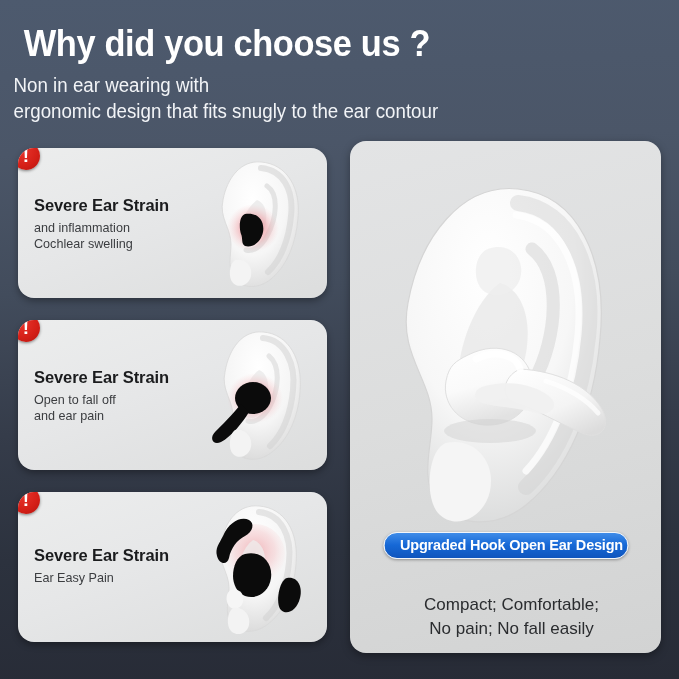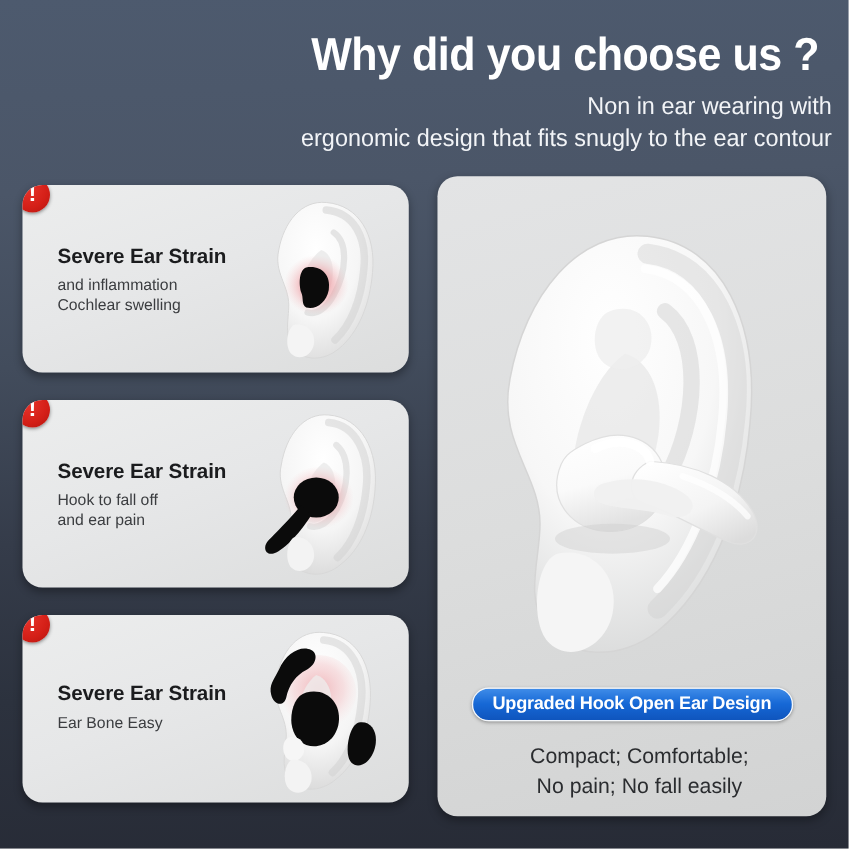"Why did you choose us" #header { text-align: right -> left }
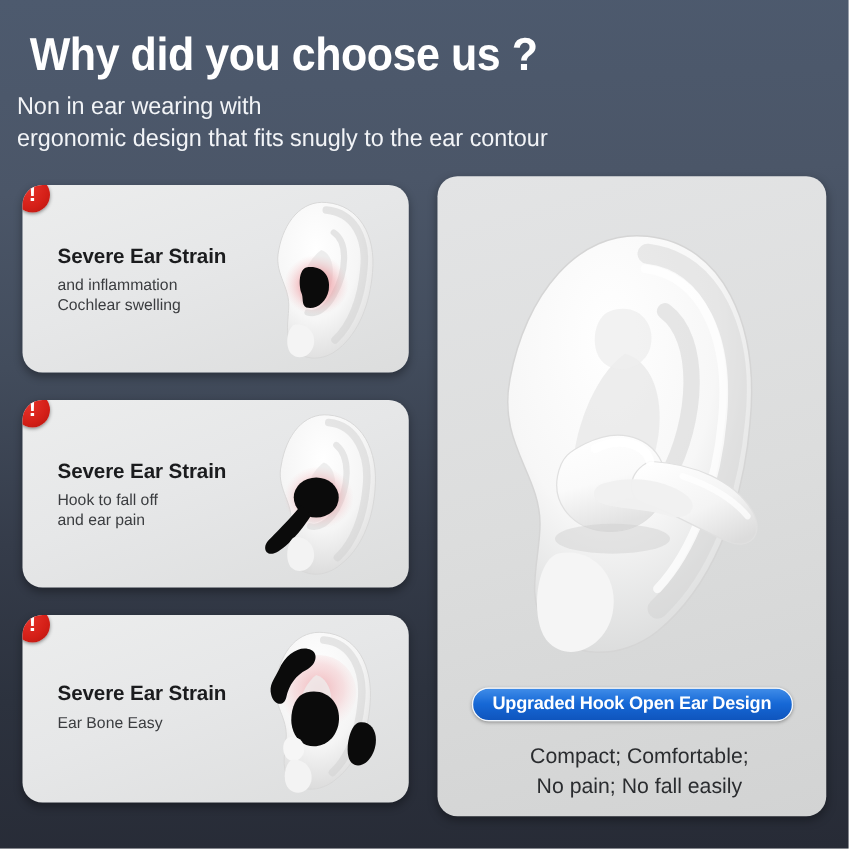"Severe Ear Strain" .card-text { left: 28px -> 16px }
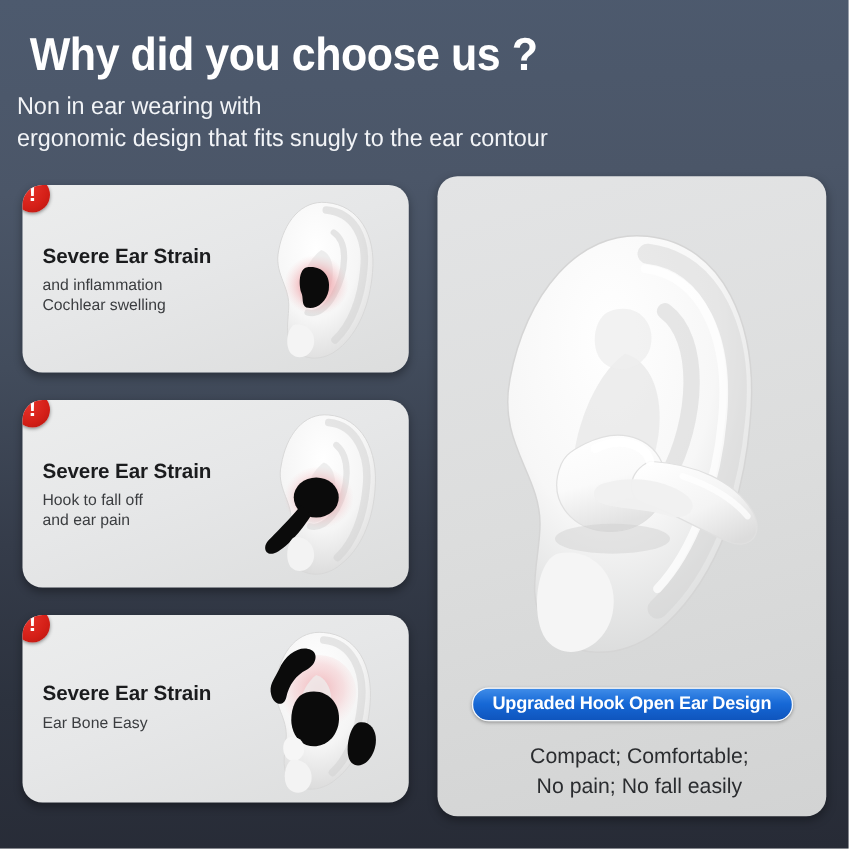"Hook to fall off" div { text: Hook -> Open }
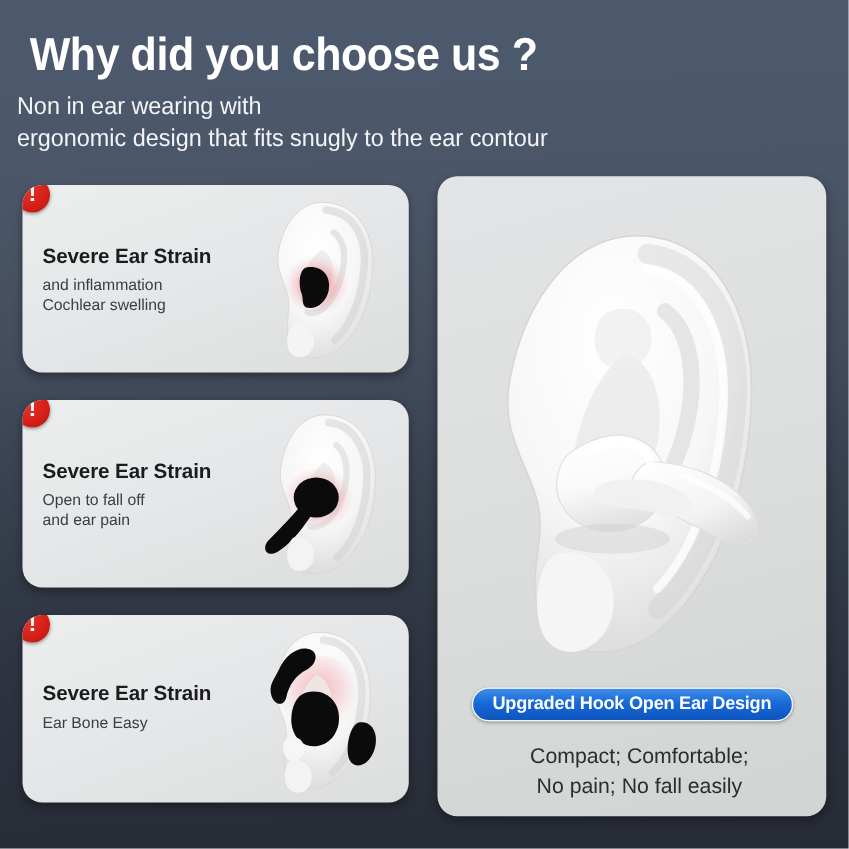"Upgraded Hook Open Ear Design" #badge { padding: 4px 16px 5px 16px -> 4px 4px 5px 16px; top: 409px -> 391px }
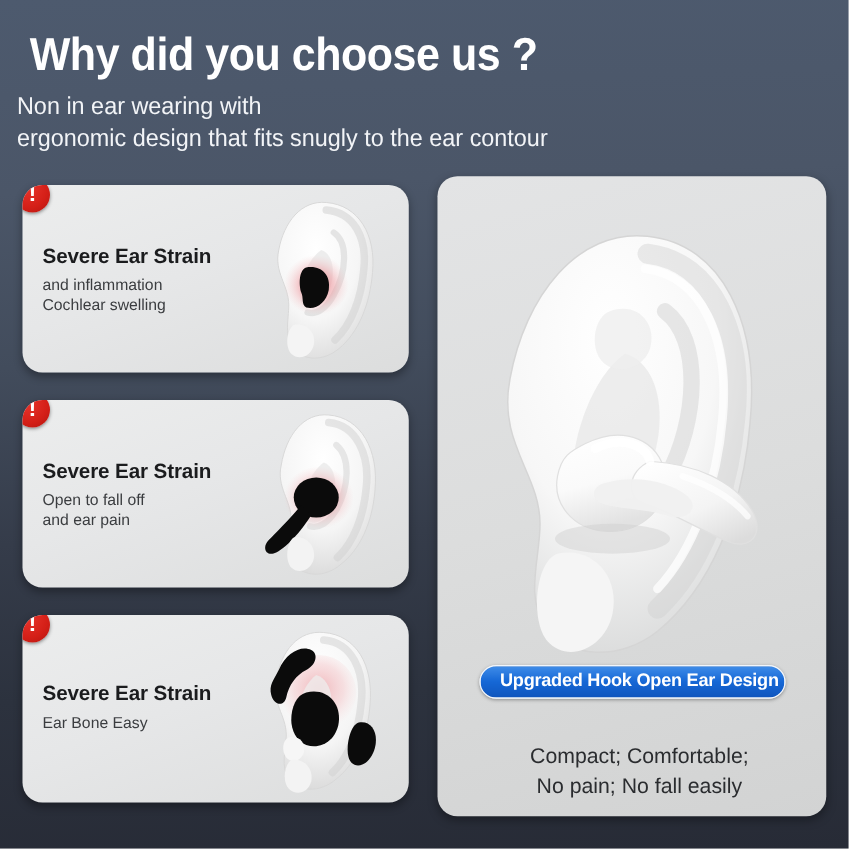"Ear Bone Easy" div { text: Bone Easy -> Easy Pain }
